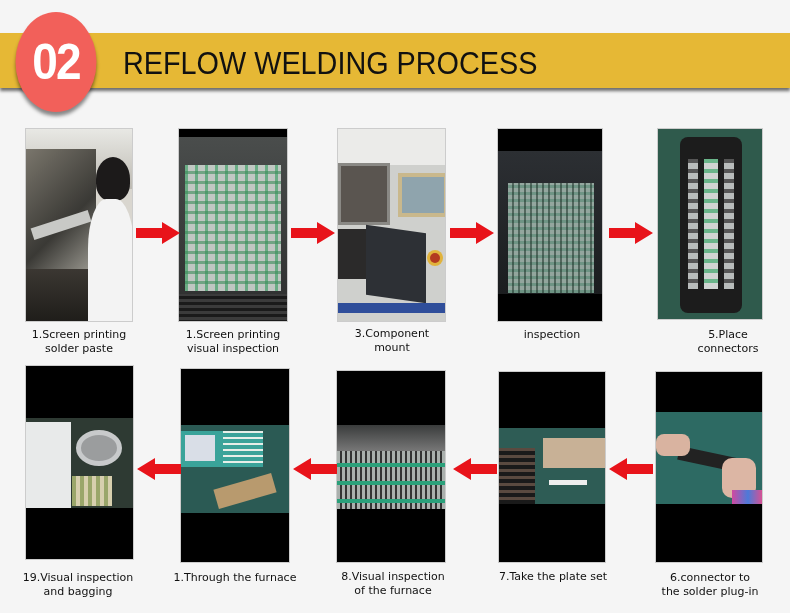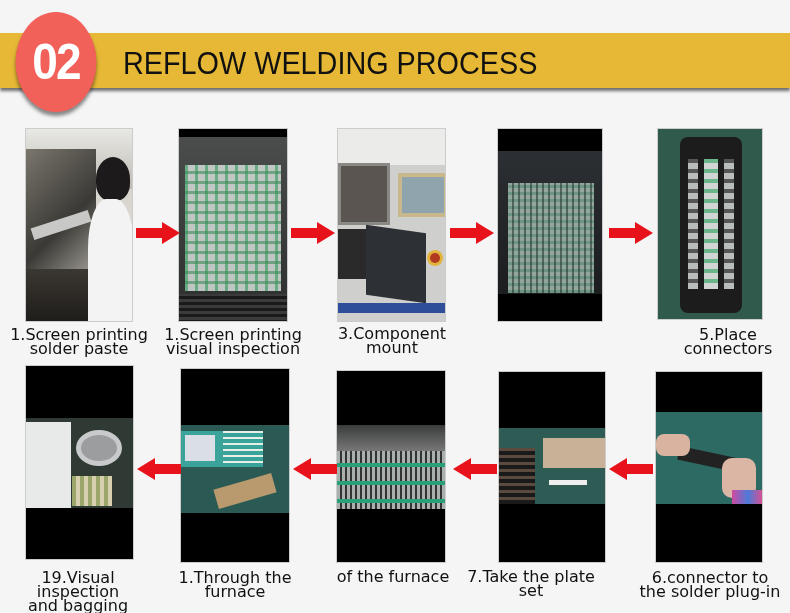"1.Screen printing" .caption { font-size: 16px -> 11px }
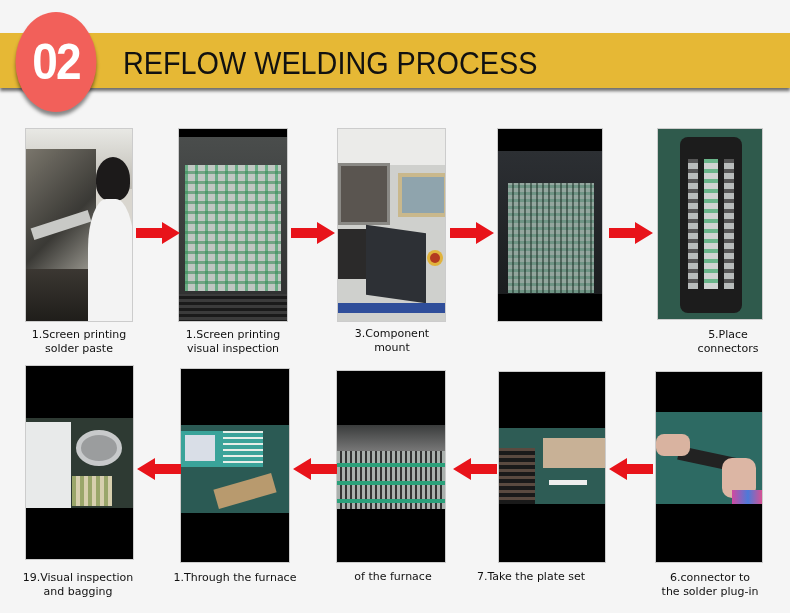"inspection" div { html: none -> <div>inspection</div> }
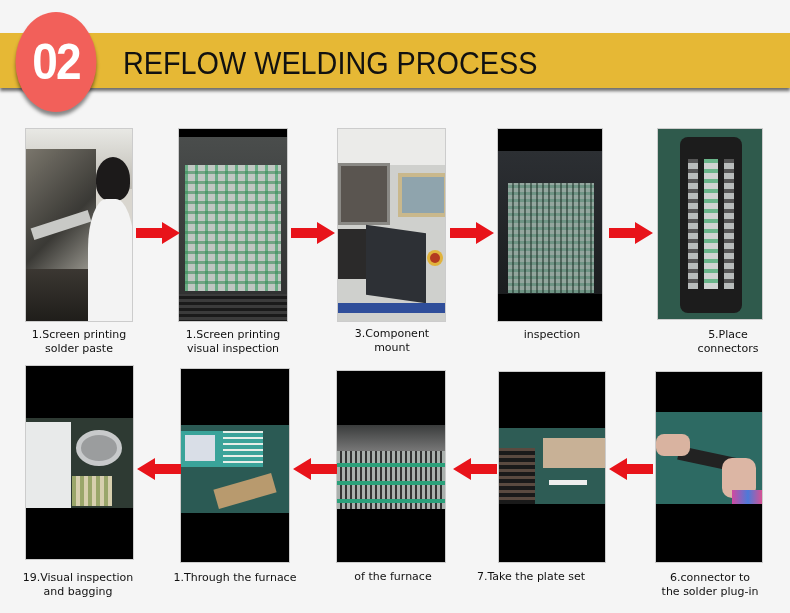"8.Visual inspection" div { html: none -> <div>8.Visual inspection</div> }
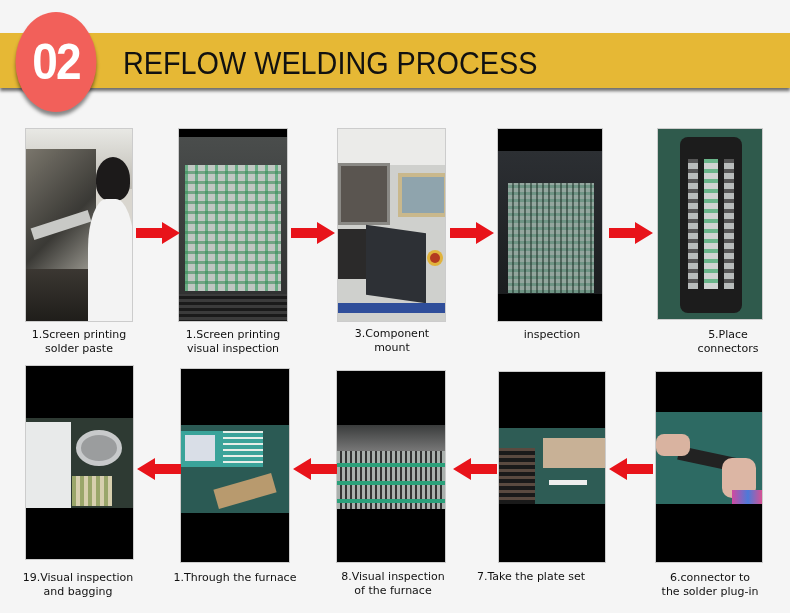"7.Take the plate set" div.caption { left: 456px -> 478px }
